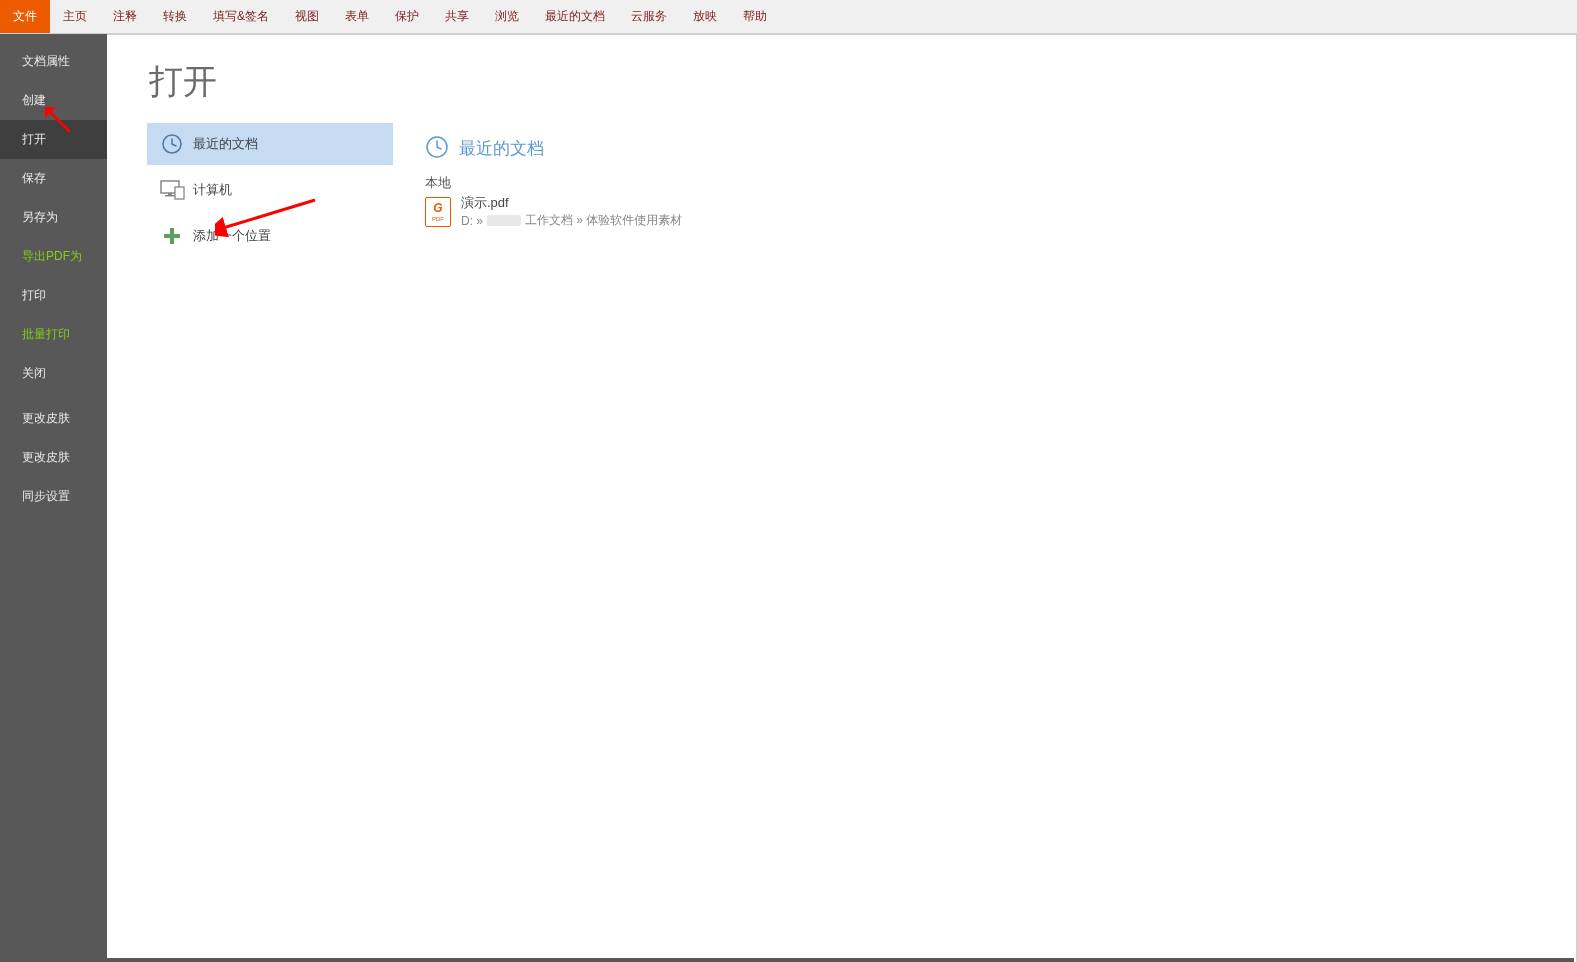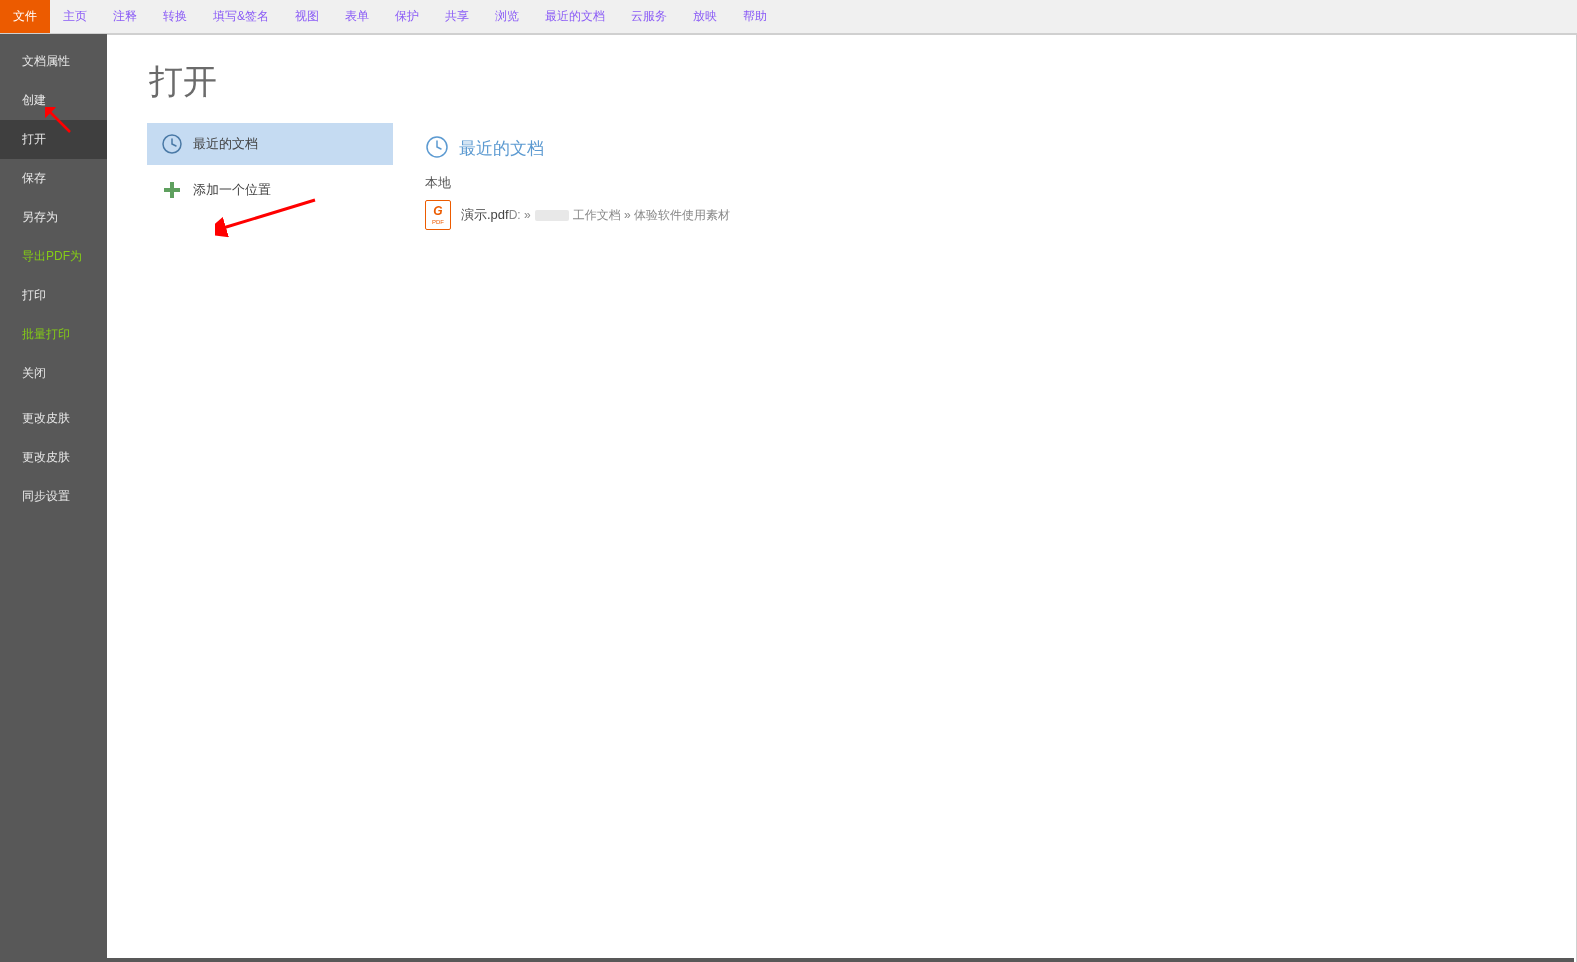"主页" .top-menu-item { color: #8b5cf6 -> #7f1d1d }
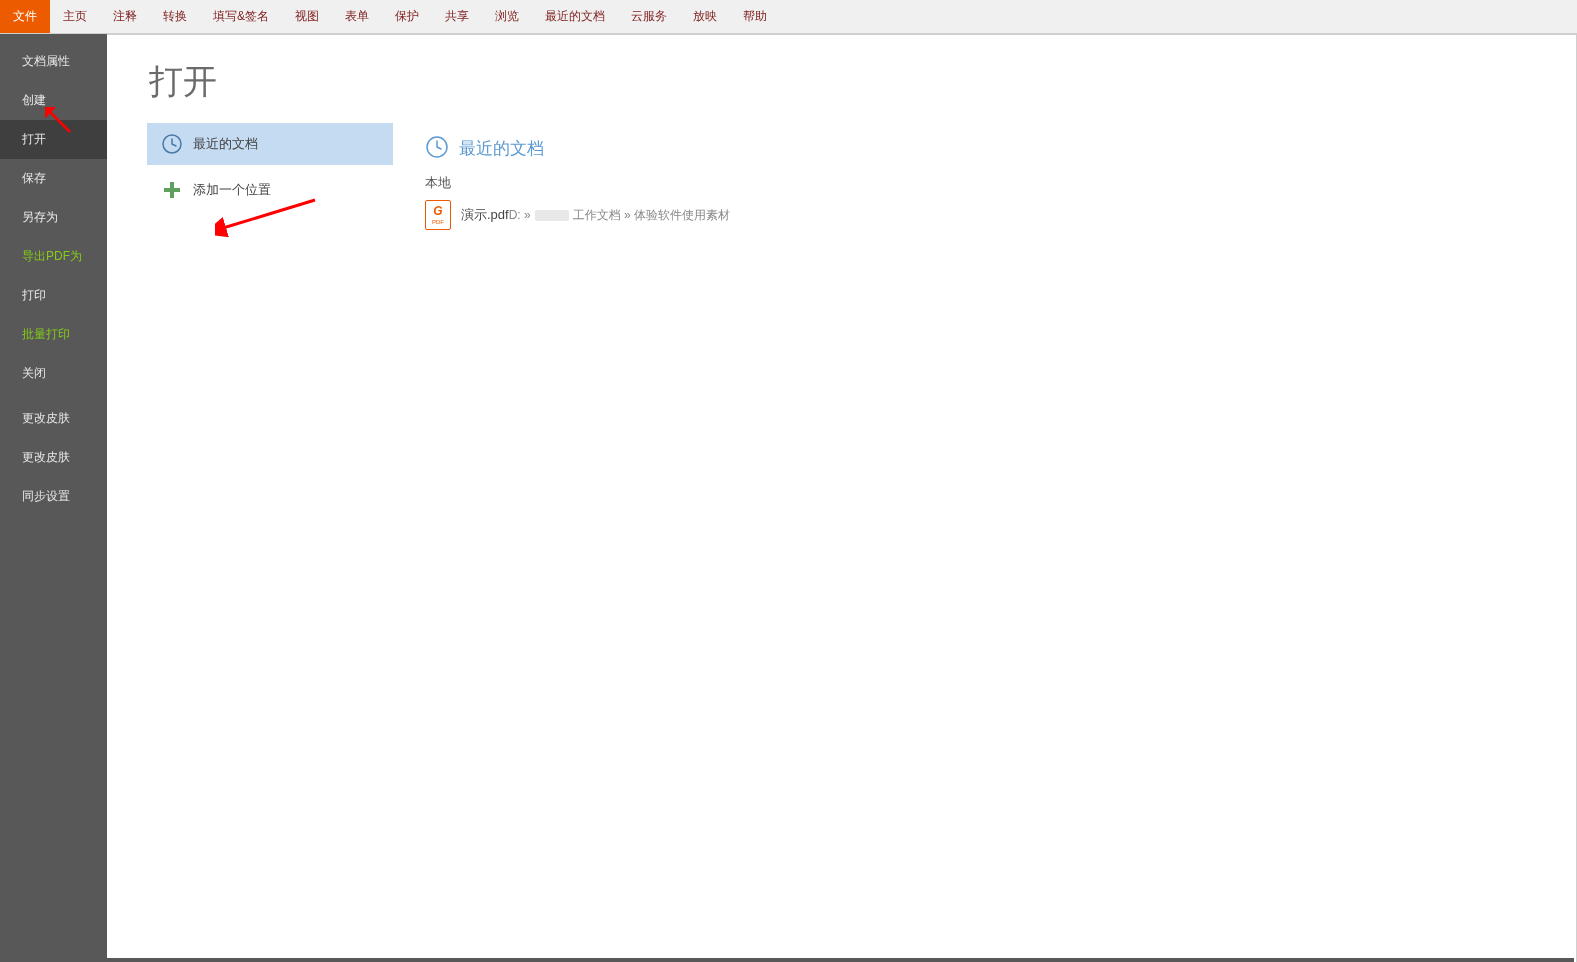"计算机" div.loc-item { html: none -> <div> <span> <svg> <rect></rect> <rect></rect> <rect></rect> <rect></rect> </svg> </span> <span>计算机</span> </div> }
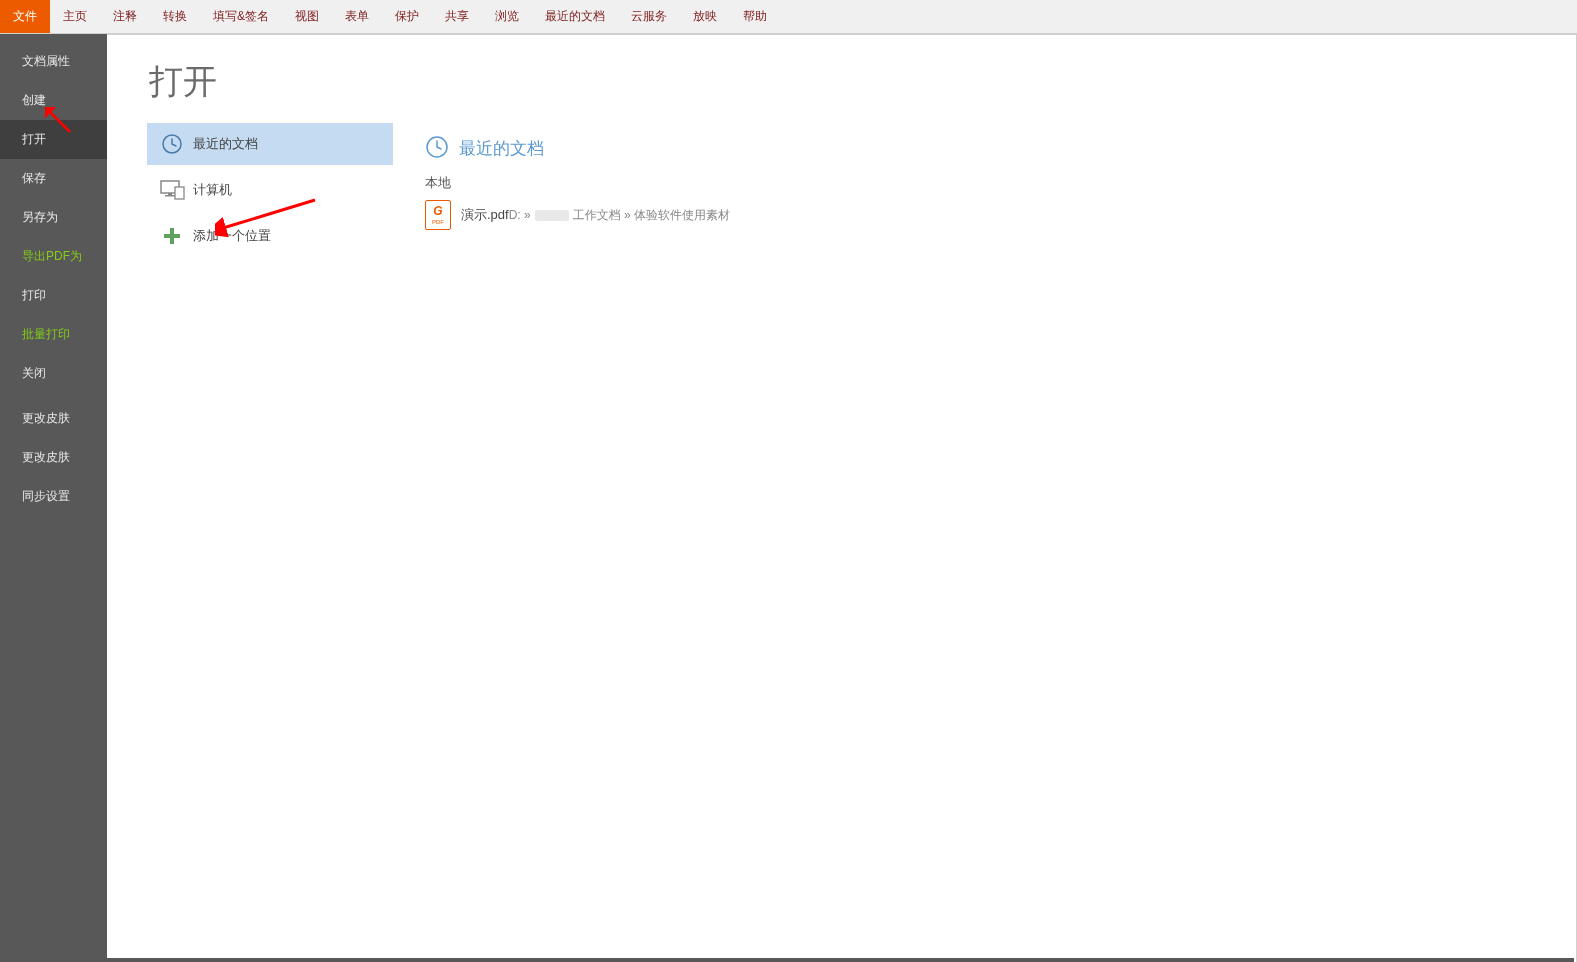"本地" .section-label { margin-bottom: 6px -> none }
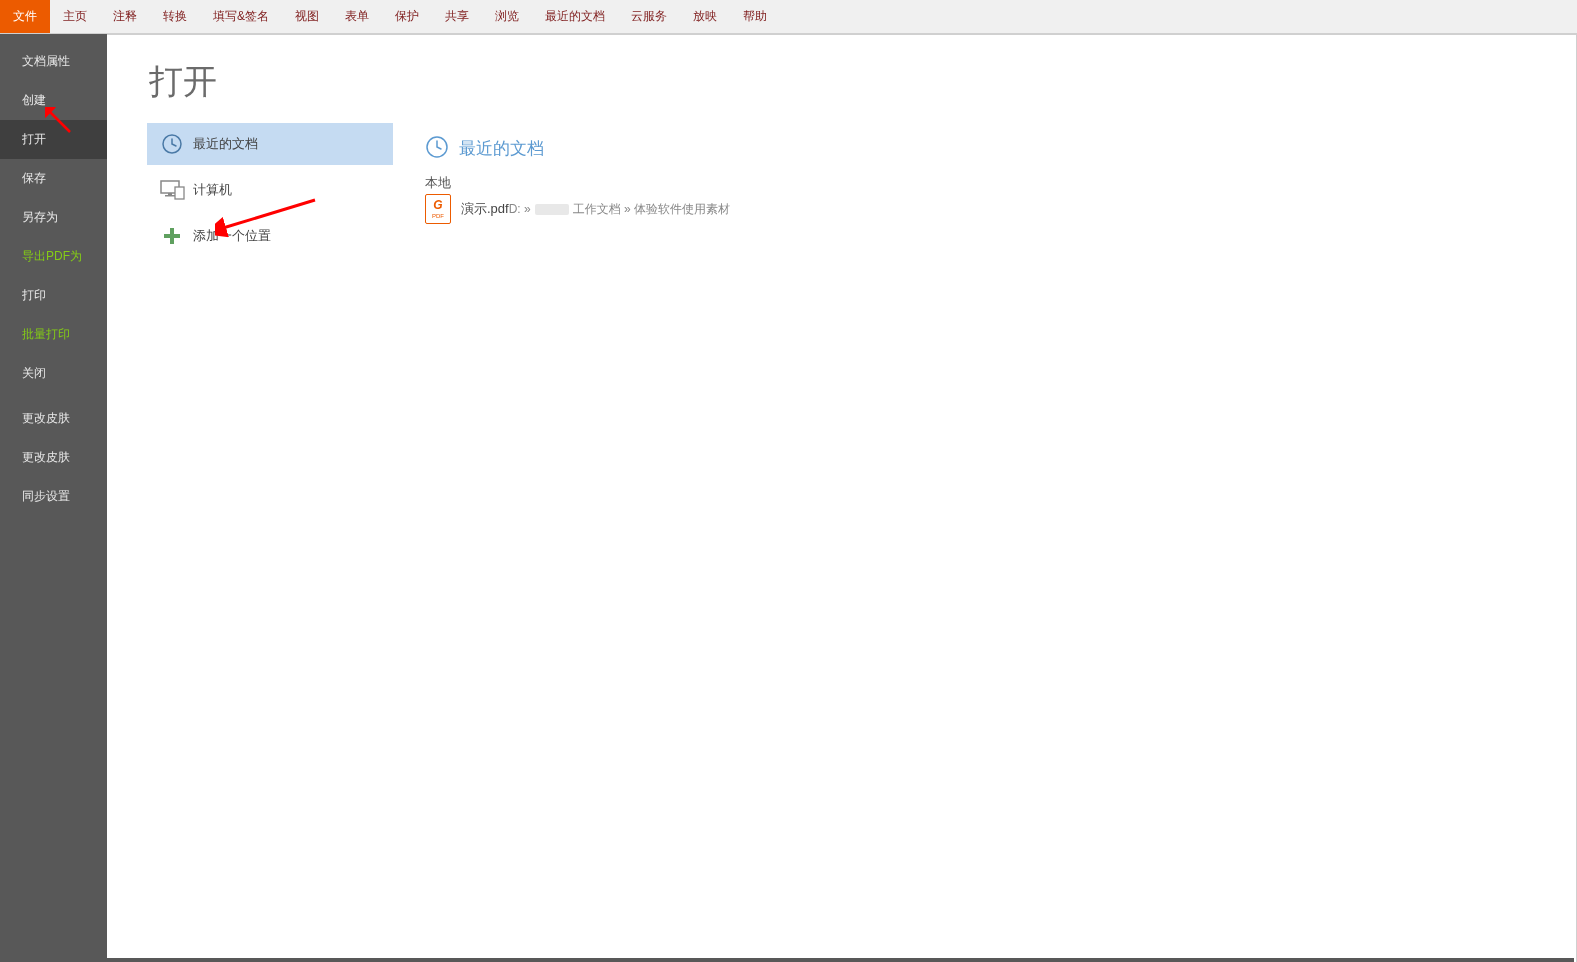"演示.pdf" .file-info { flex-direction: row -> column }
